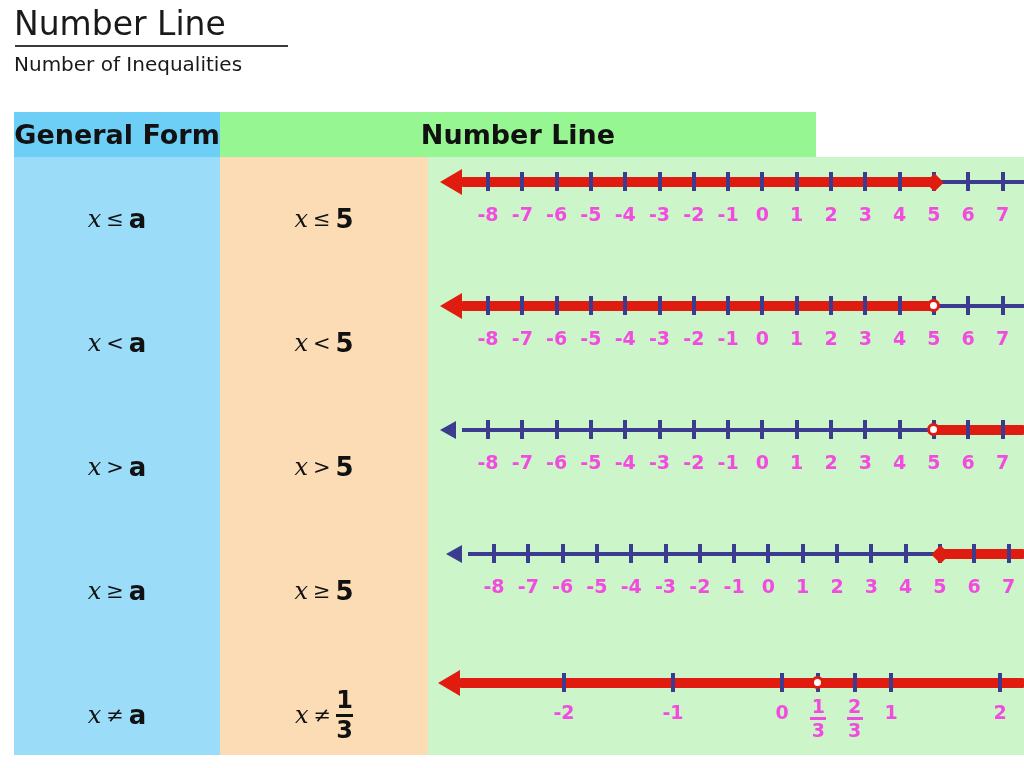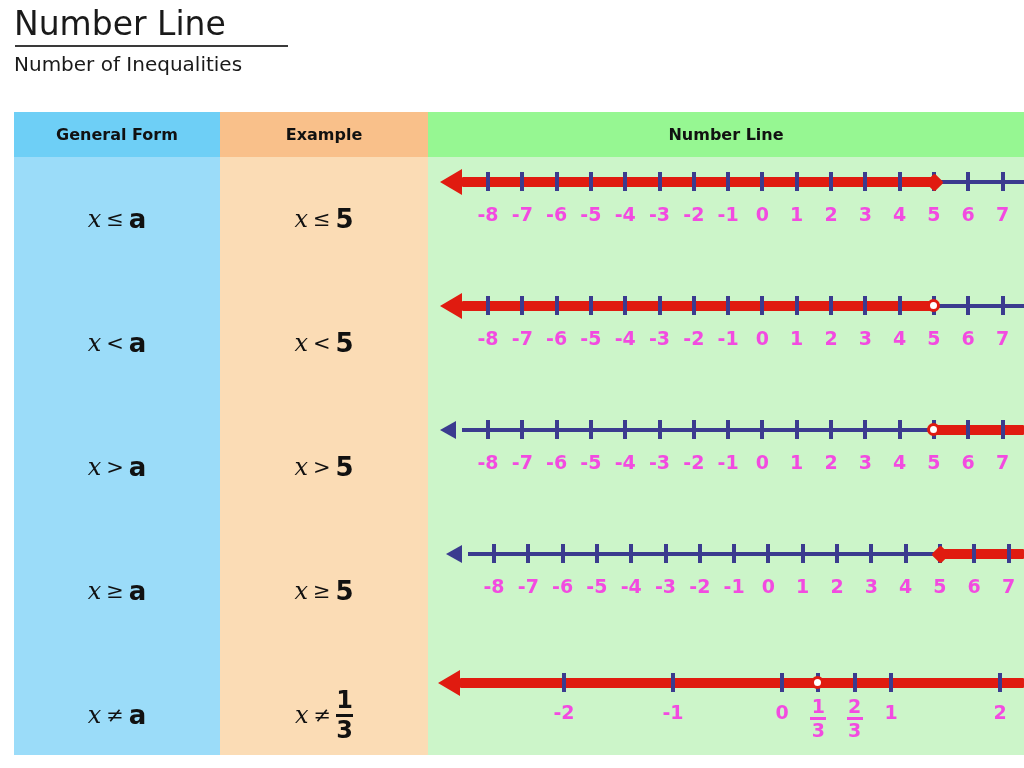"General Form" .th { font-size: 16px -> 27px }
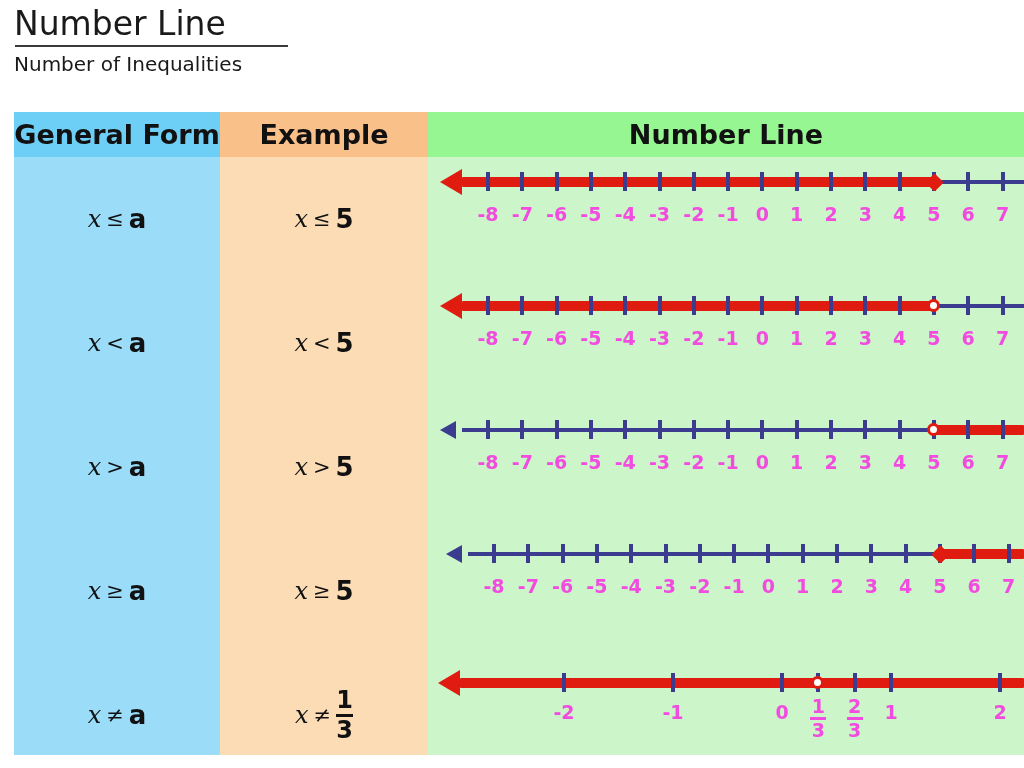"Example" div.th { html: <div>Example</div> -> none }
